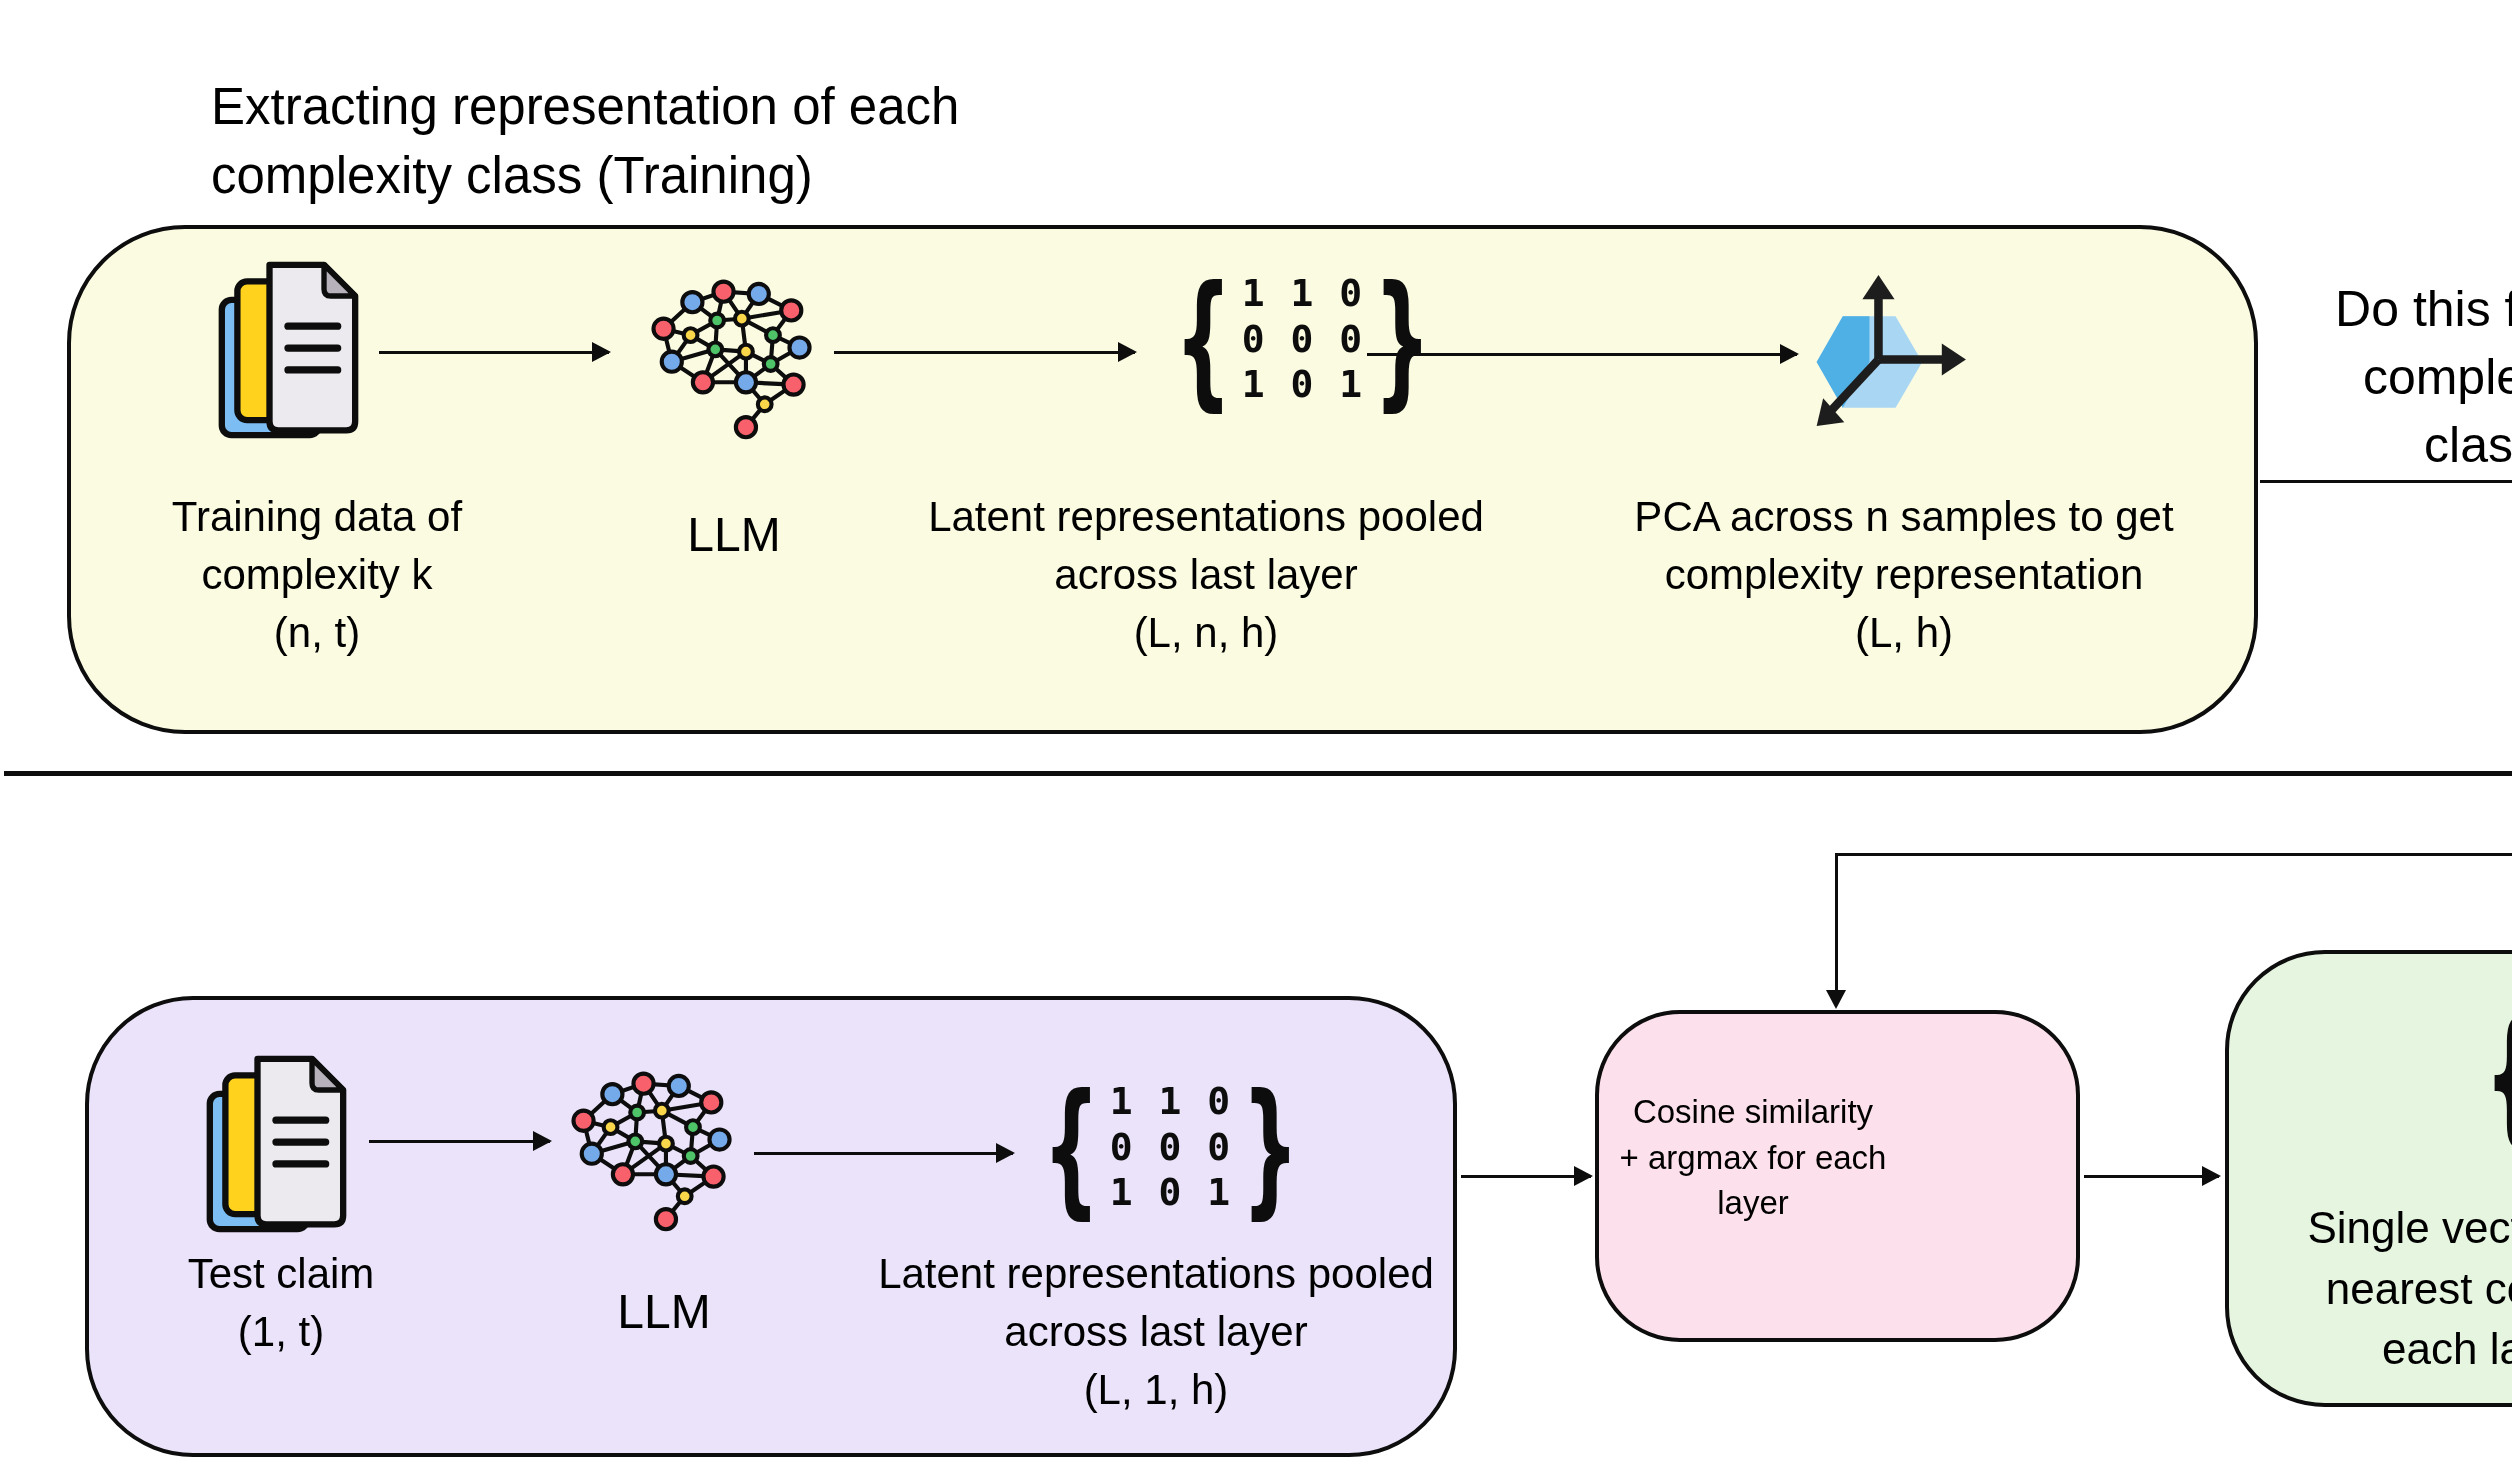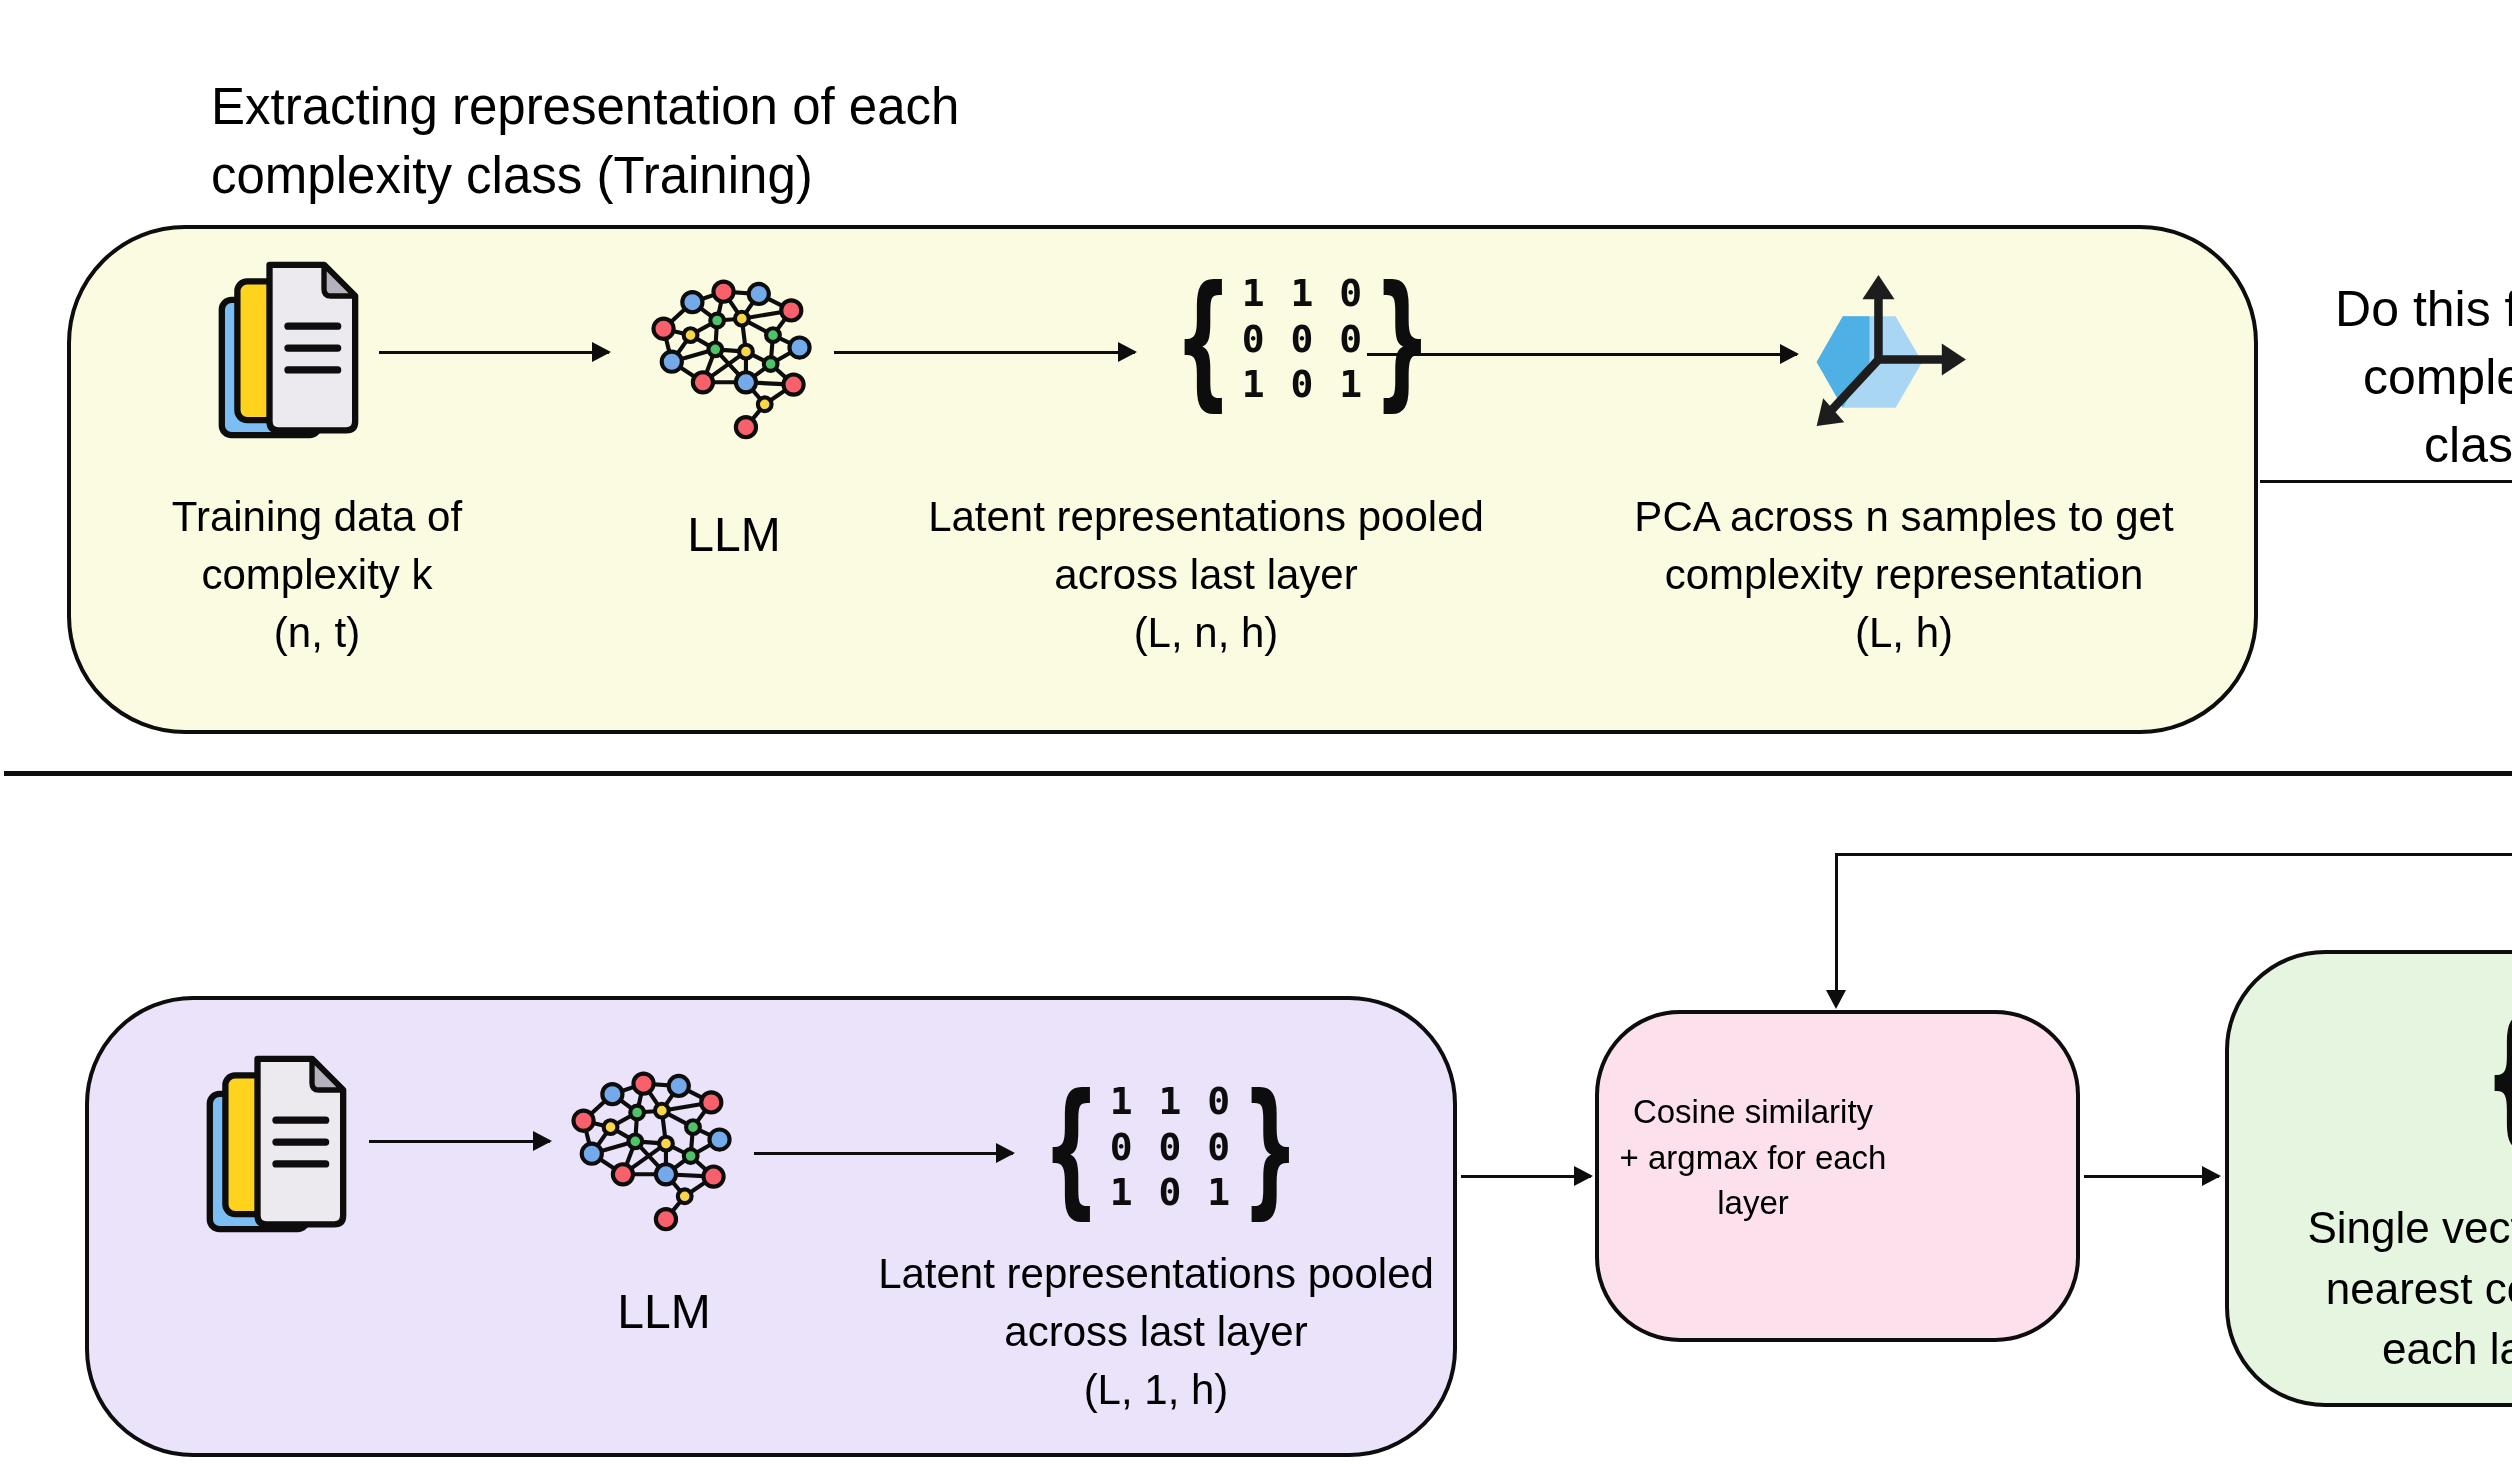"Test claim" div.lbl { html: none -> <div>Test claim (1, t)</div> }
